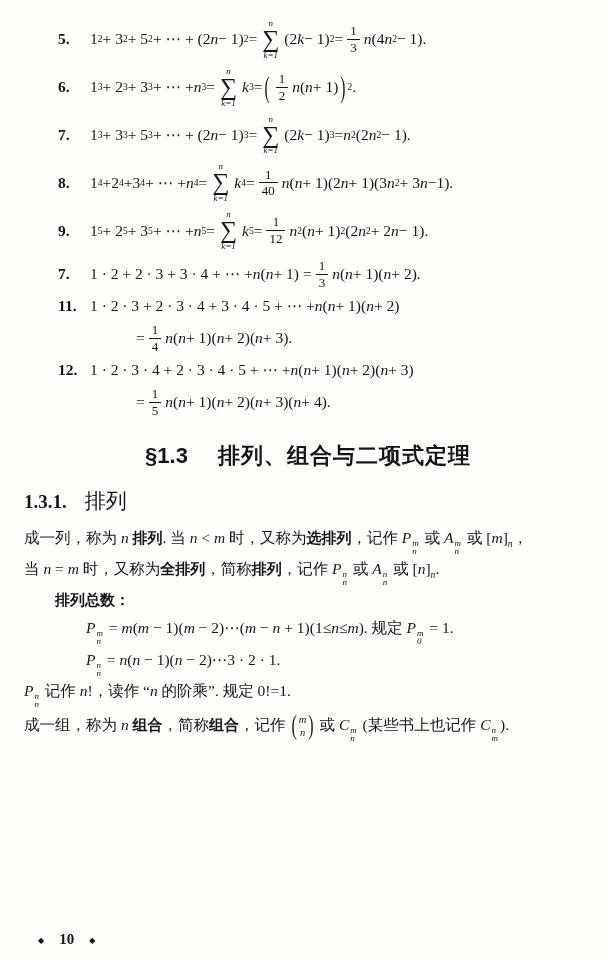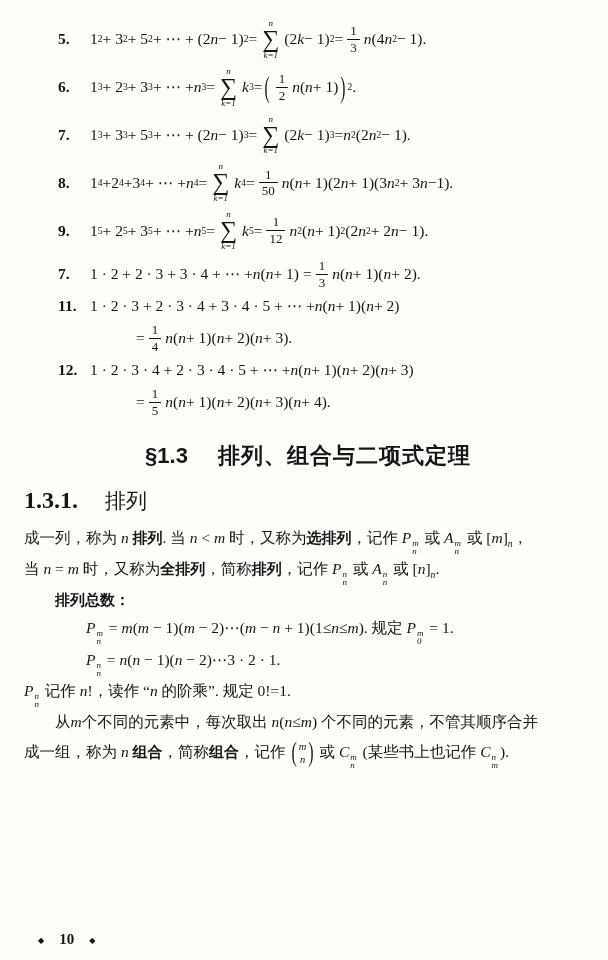"50" span.de { text: 50 -> 40 }
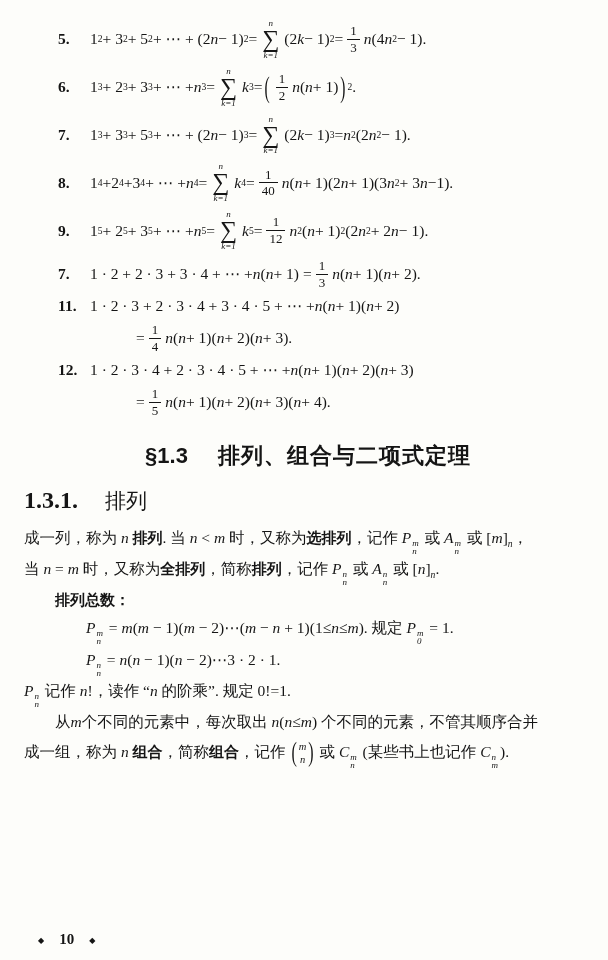"1.3.1." .sub-heading .snum { font-size: 24px -> 19px; margin-right: 27px -> 18px }
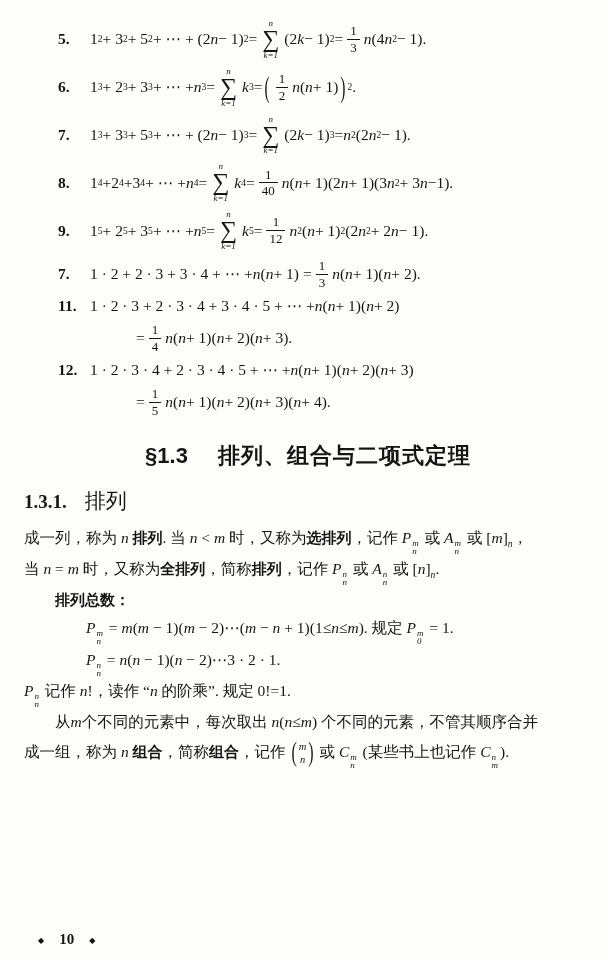"从m个不同的元素中，每次取出 n(n≤m) 个不同的元素，不管其顺序合并" div.pline { html: <div>从<i>m</i>个不同的元素中，每次取出 <i>n</i>(<i>n</i>≤<i>m</i>) 个不同的元素，不管其顺序合并</div> -> none }
